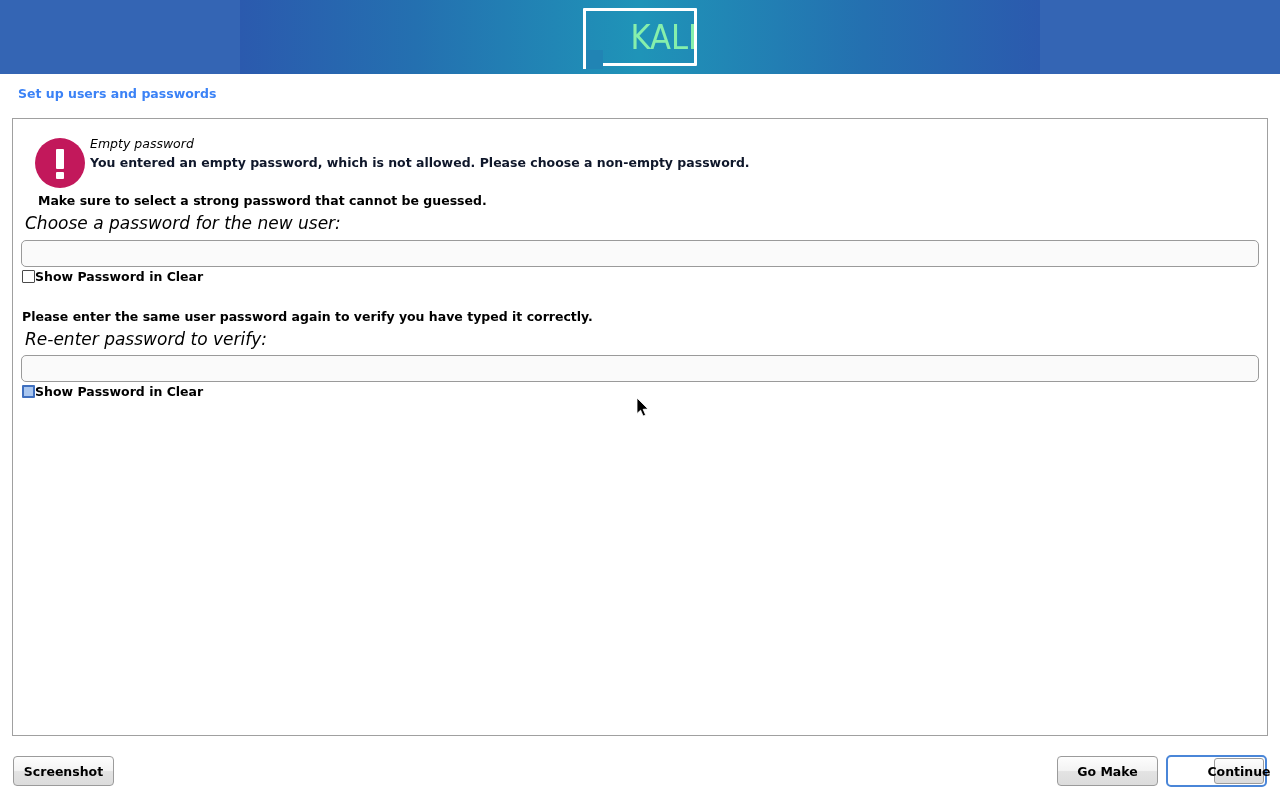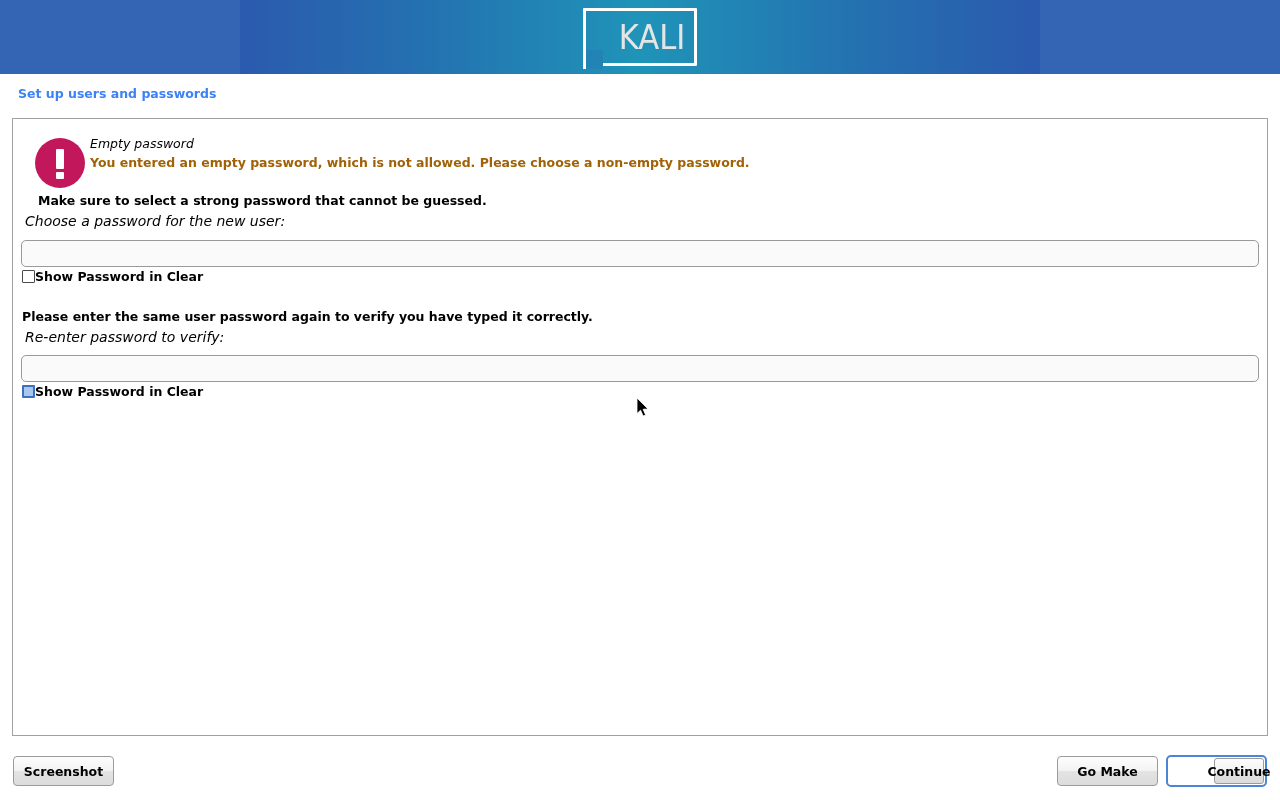"KALI" .logo-text { color: #e5e5e5 -> #86efac; margin-left: 12px -> none; text-align: center -> right }
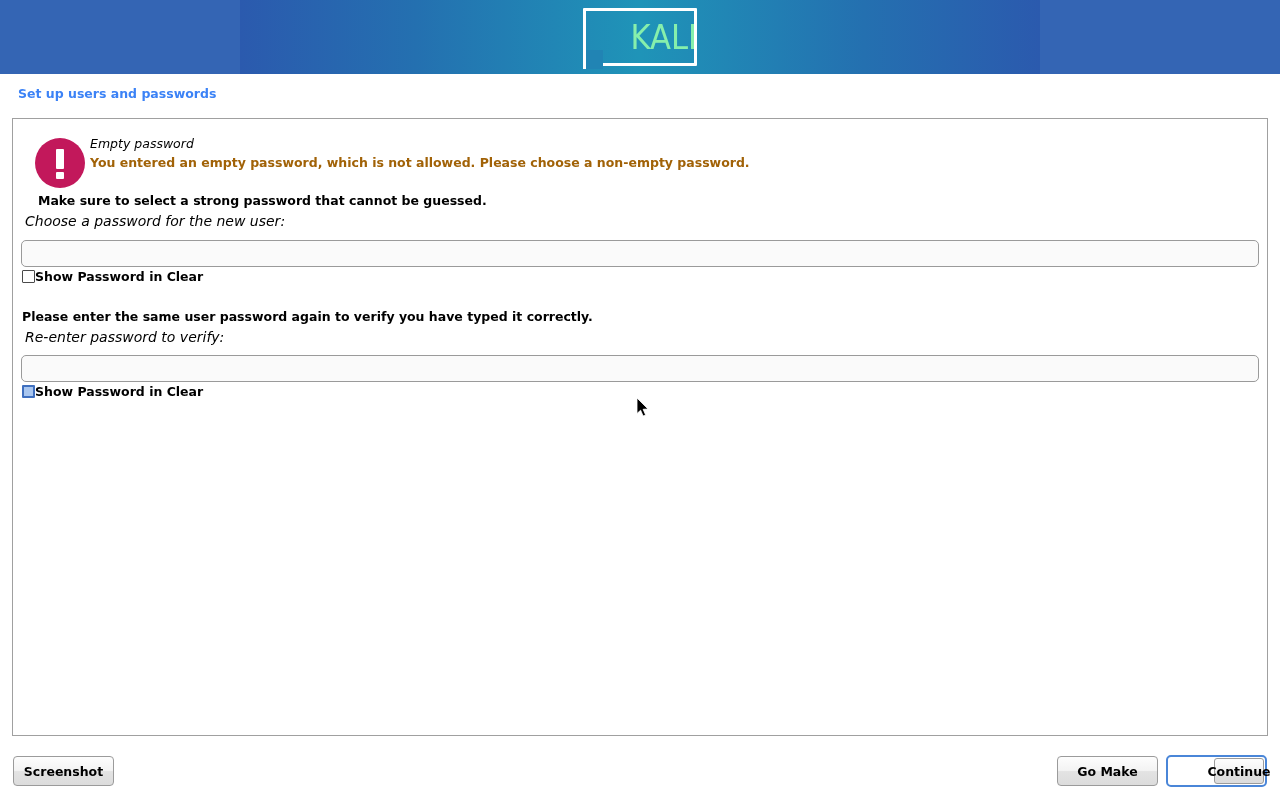"You entered an empty password," .err-body { color: #a16207 -> #0f172a }
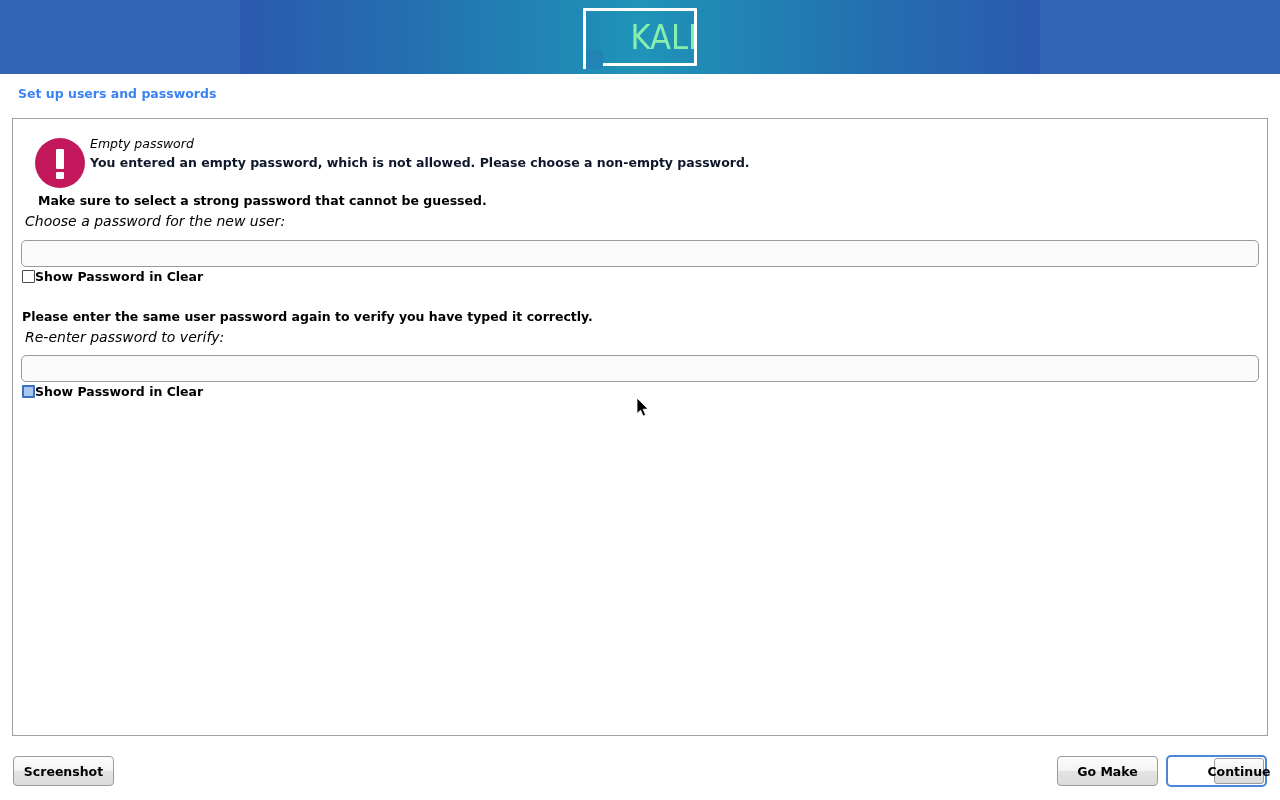"Choose a password for the" .field-label { font-size: 14px -> 17px }
